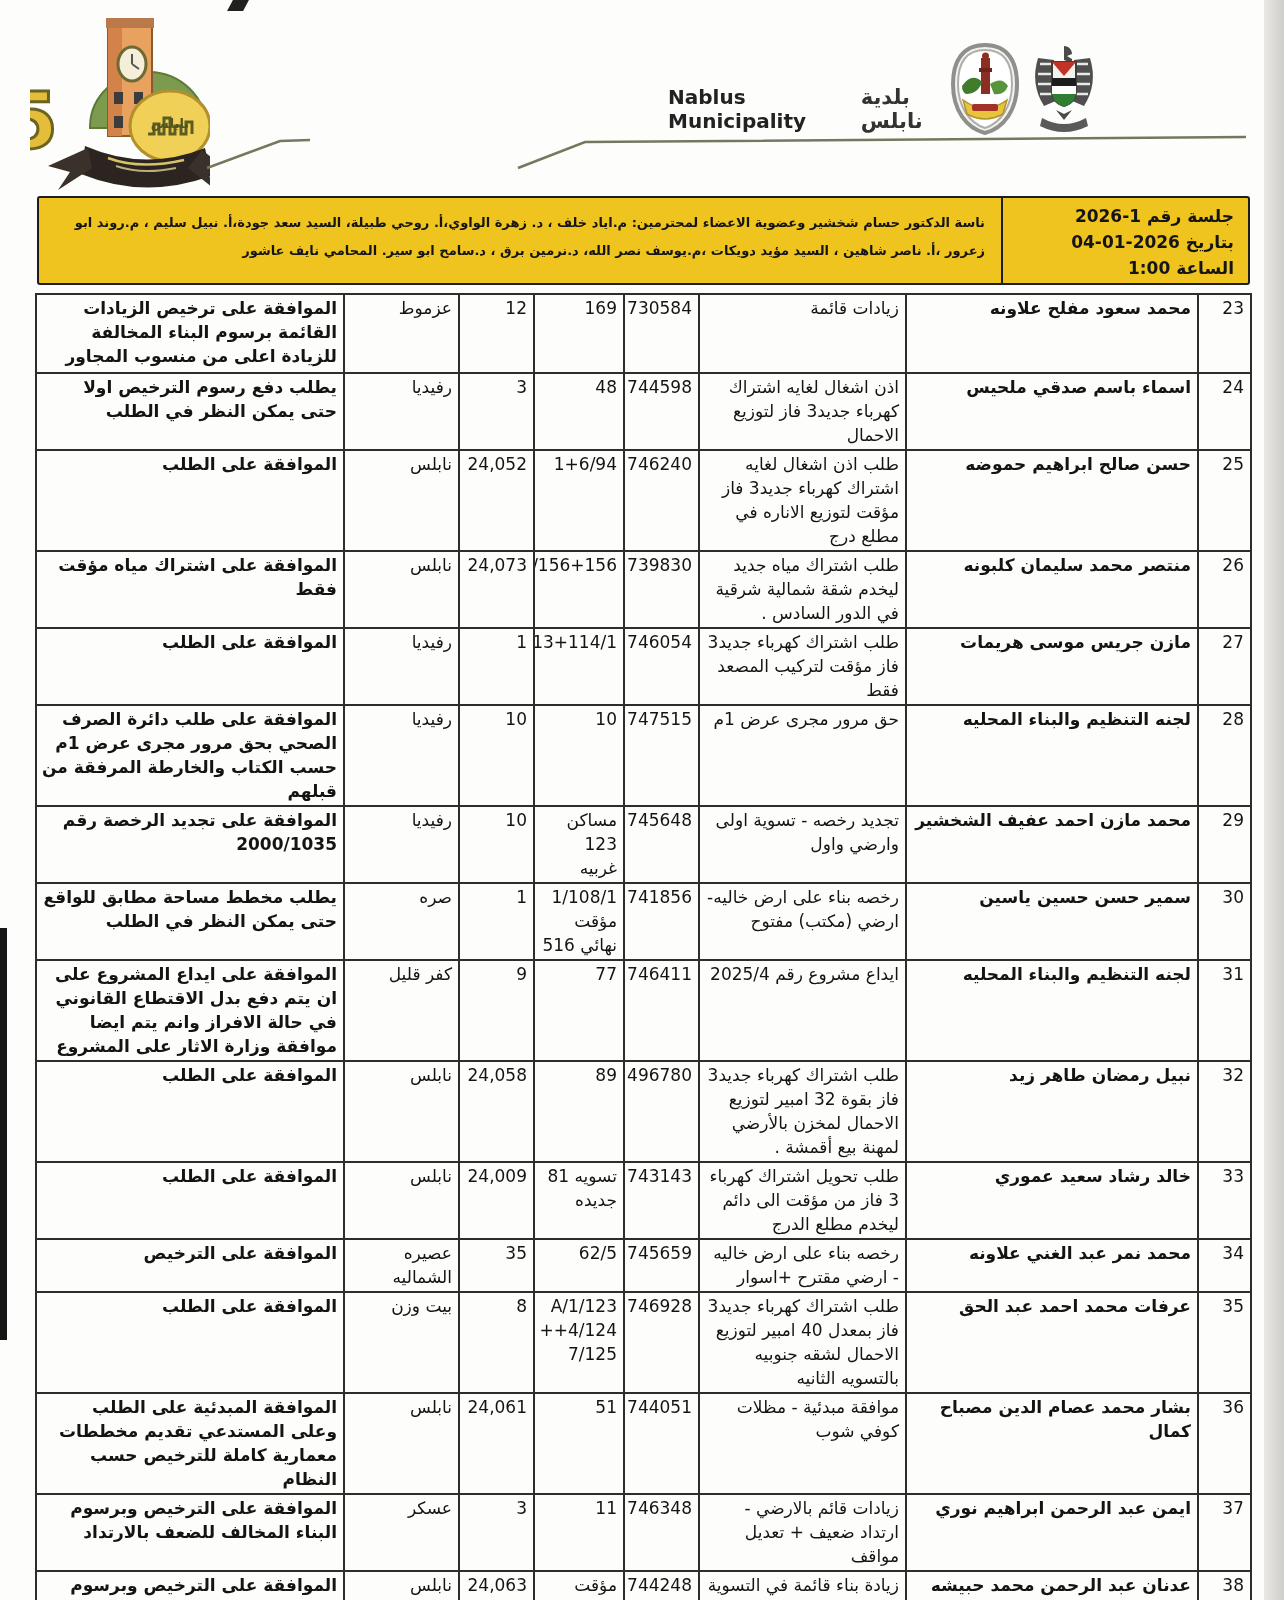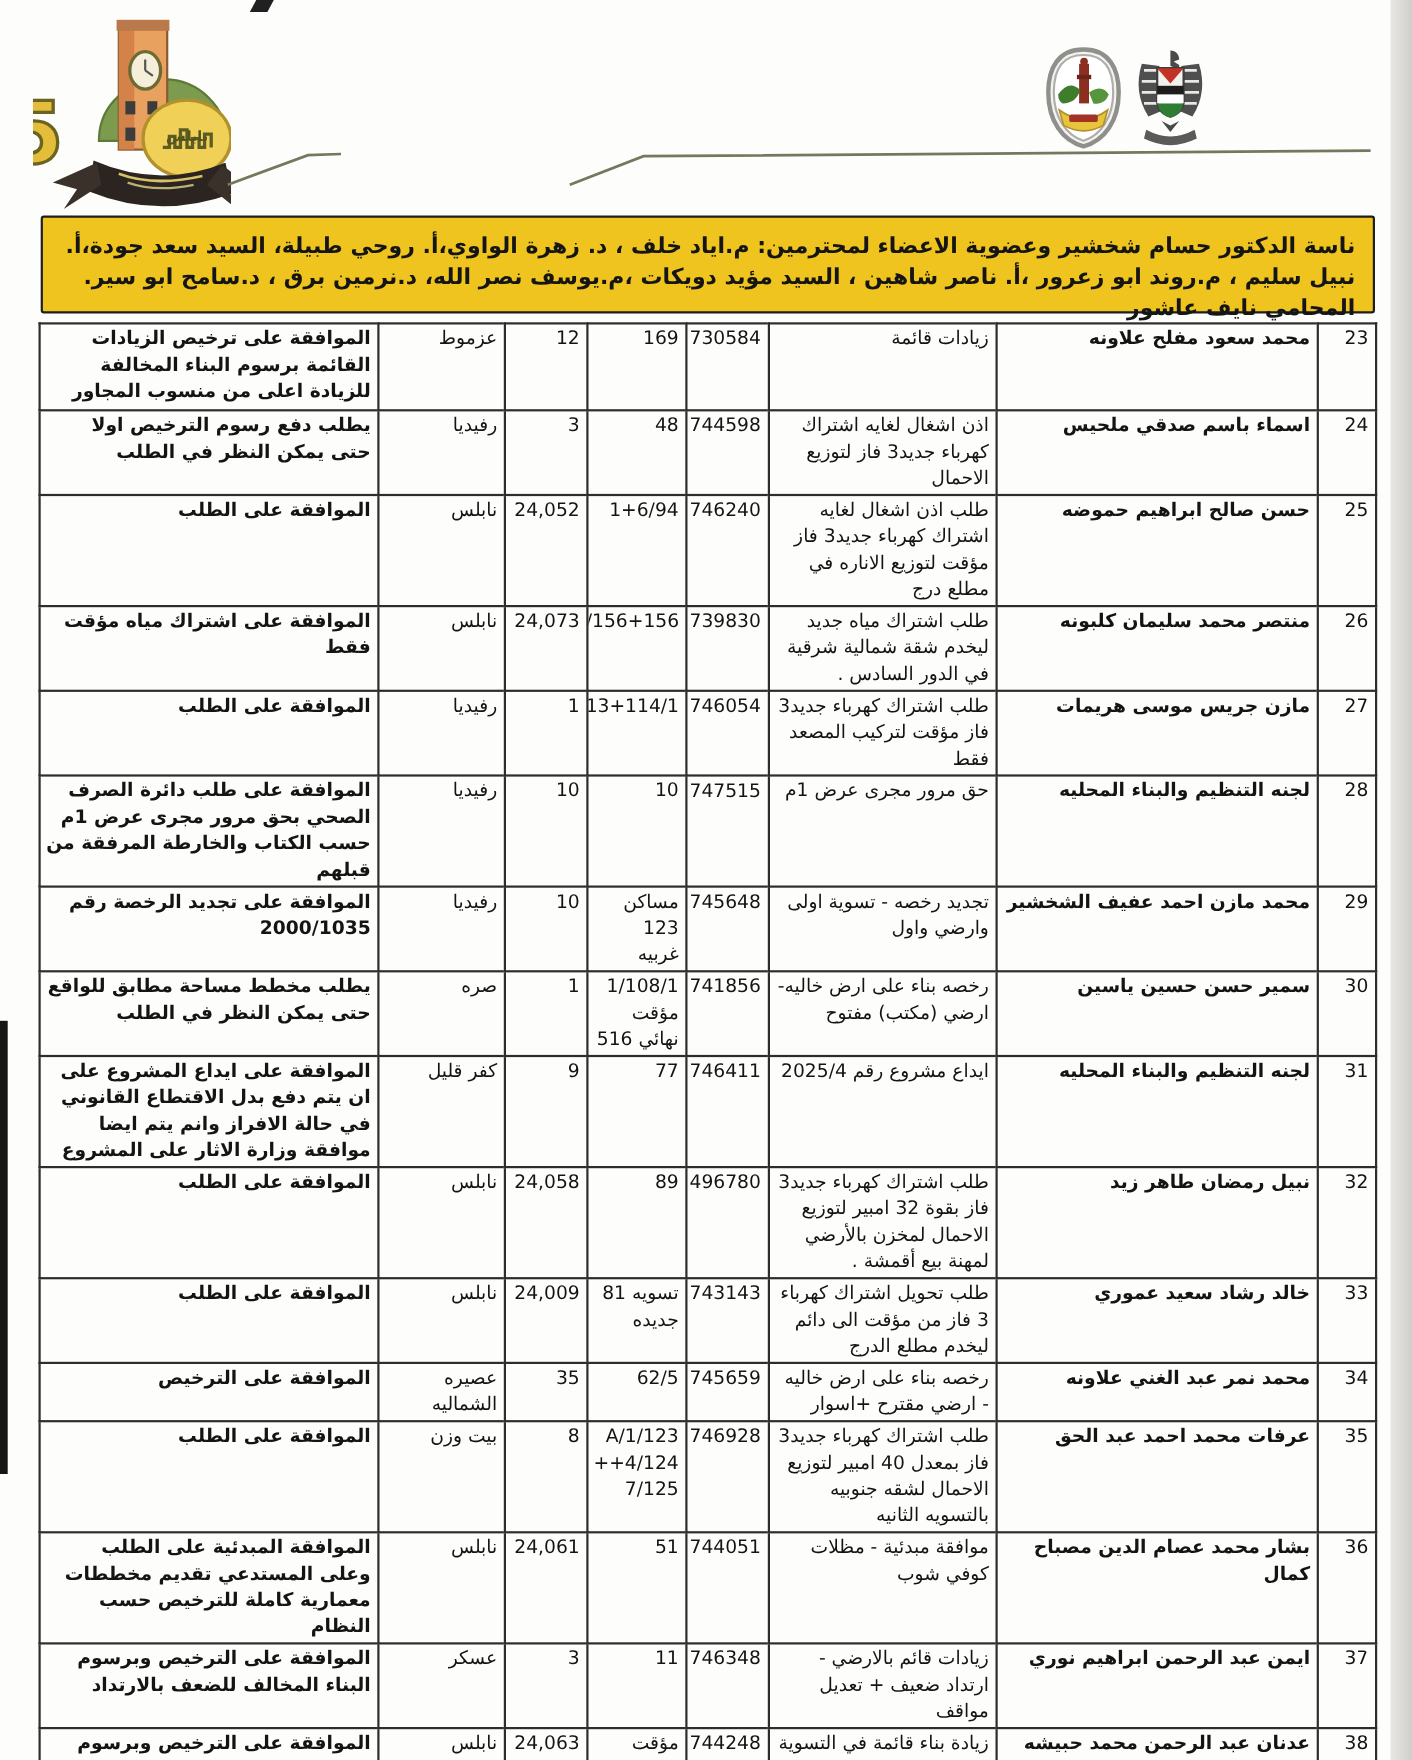"Nablus Municipality" div.brandrow { html: none -> <div> <span>Nablus Municipality</span> <span>بلدية نابلس</span> </div> }
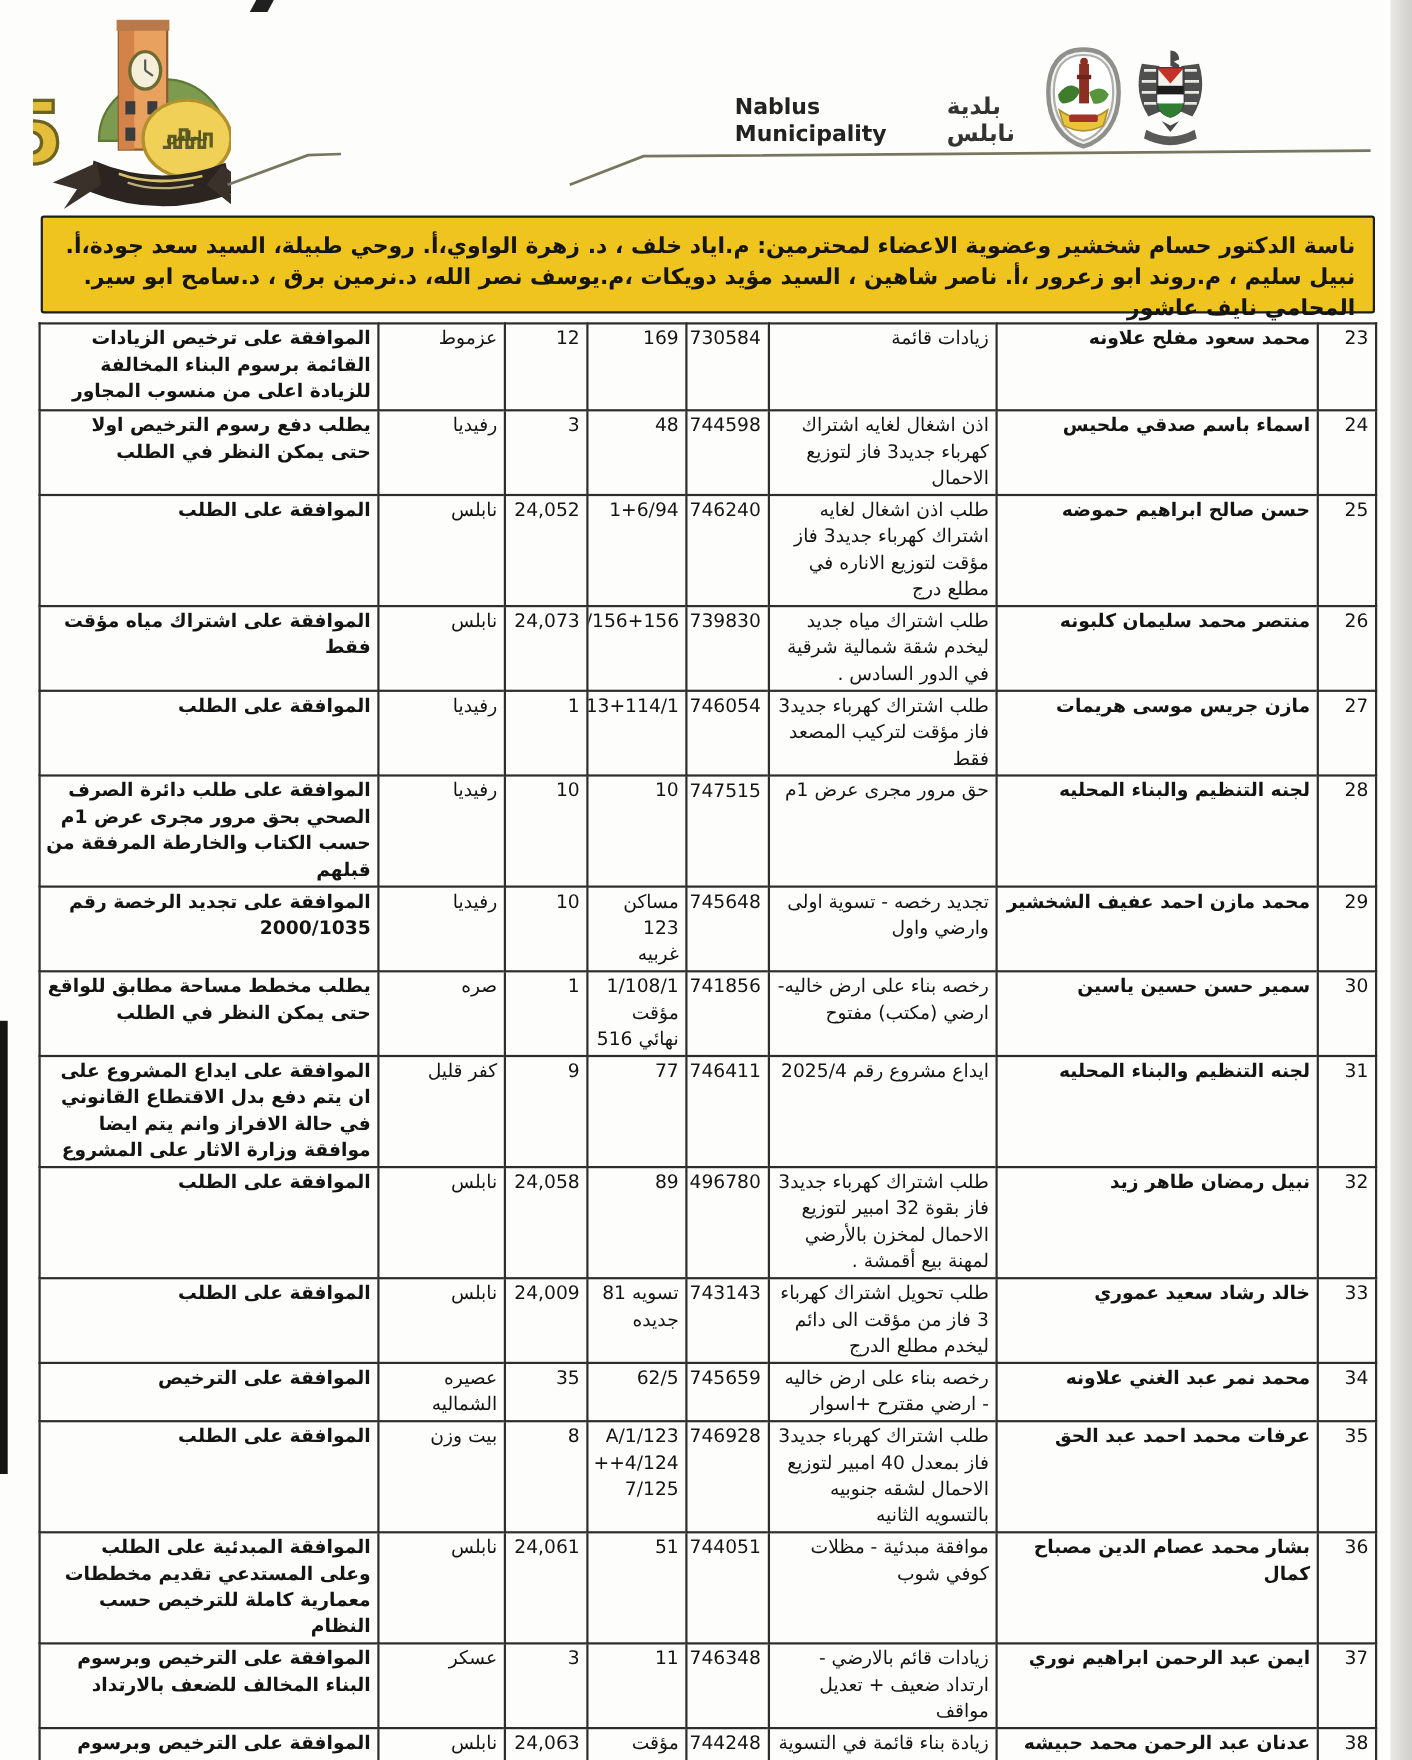"ناسة الدكتور حسام شخشير وعضوية" .session-attendance { font-size: 20px -> 13px }
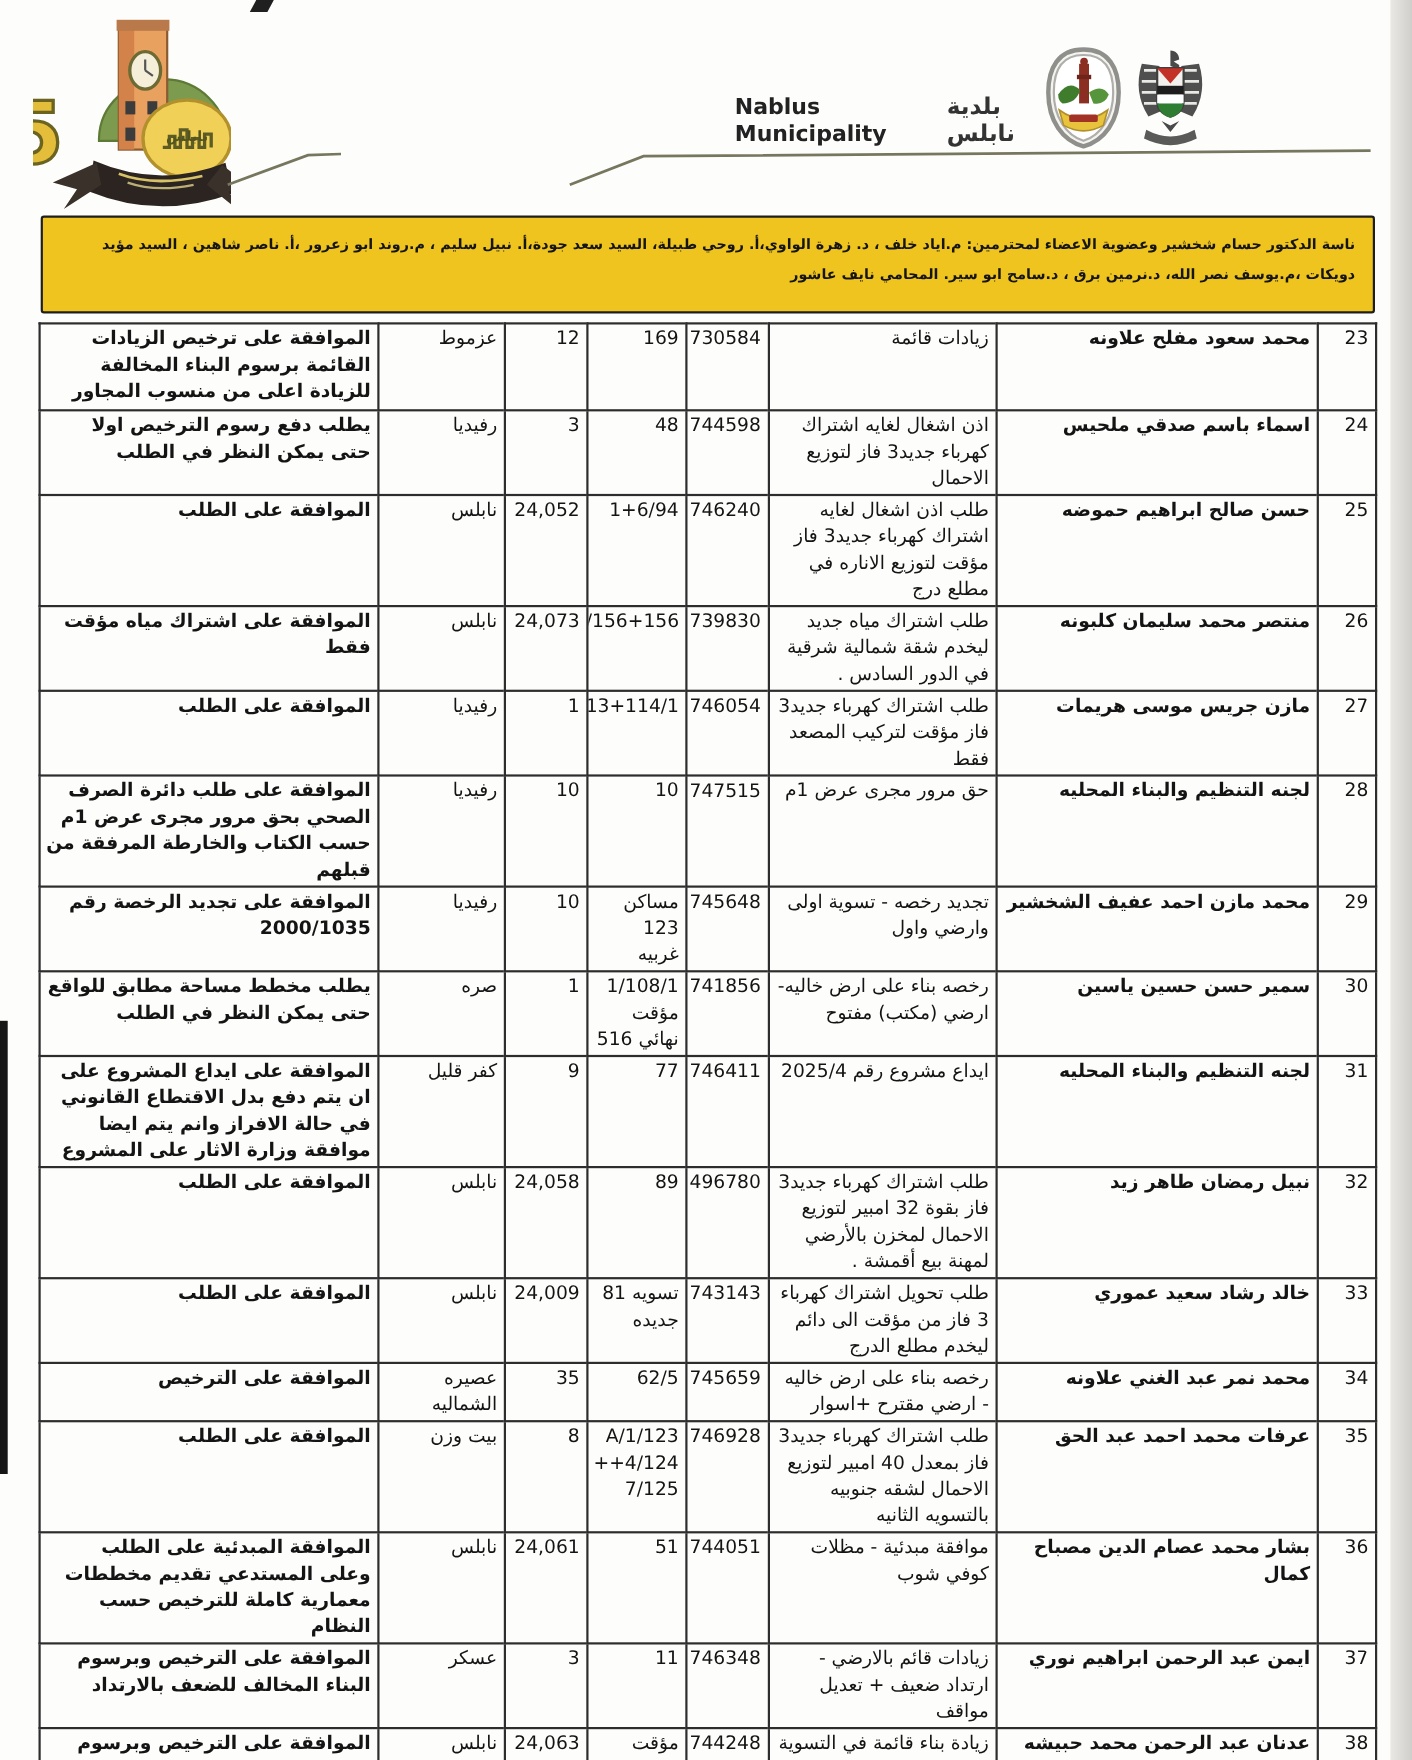"جلسة رقم 1-2026" div.session-meta { html: none -> <div> <div>جلسة رقم 1-2026</div> <div>بتاريخ 2026-01-04</div> <div>الساعة 1:00</div> </div> }
